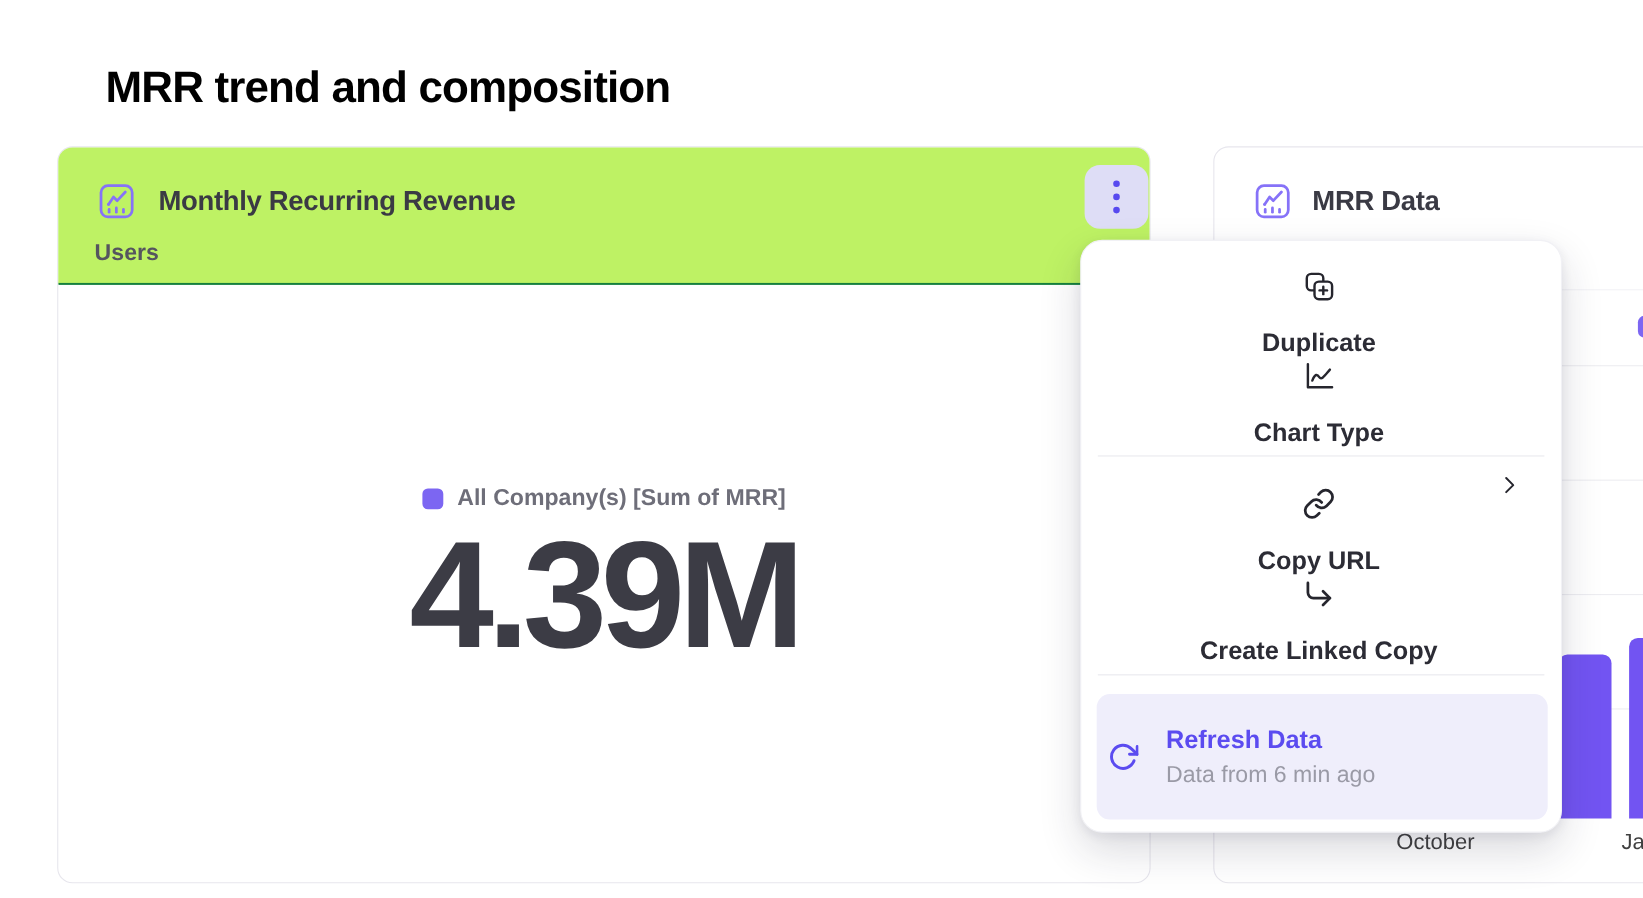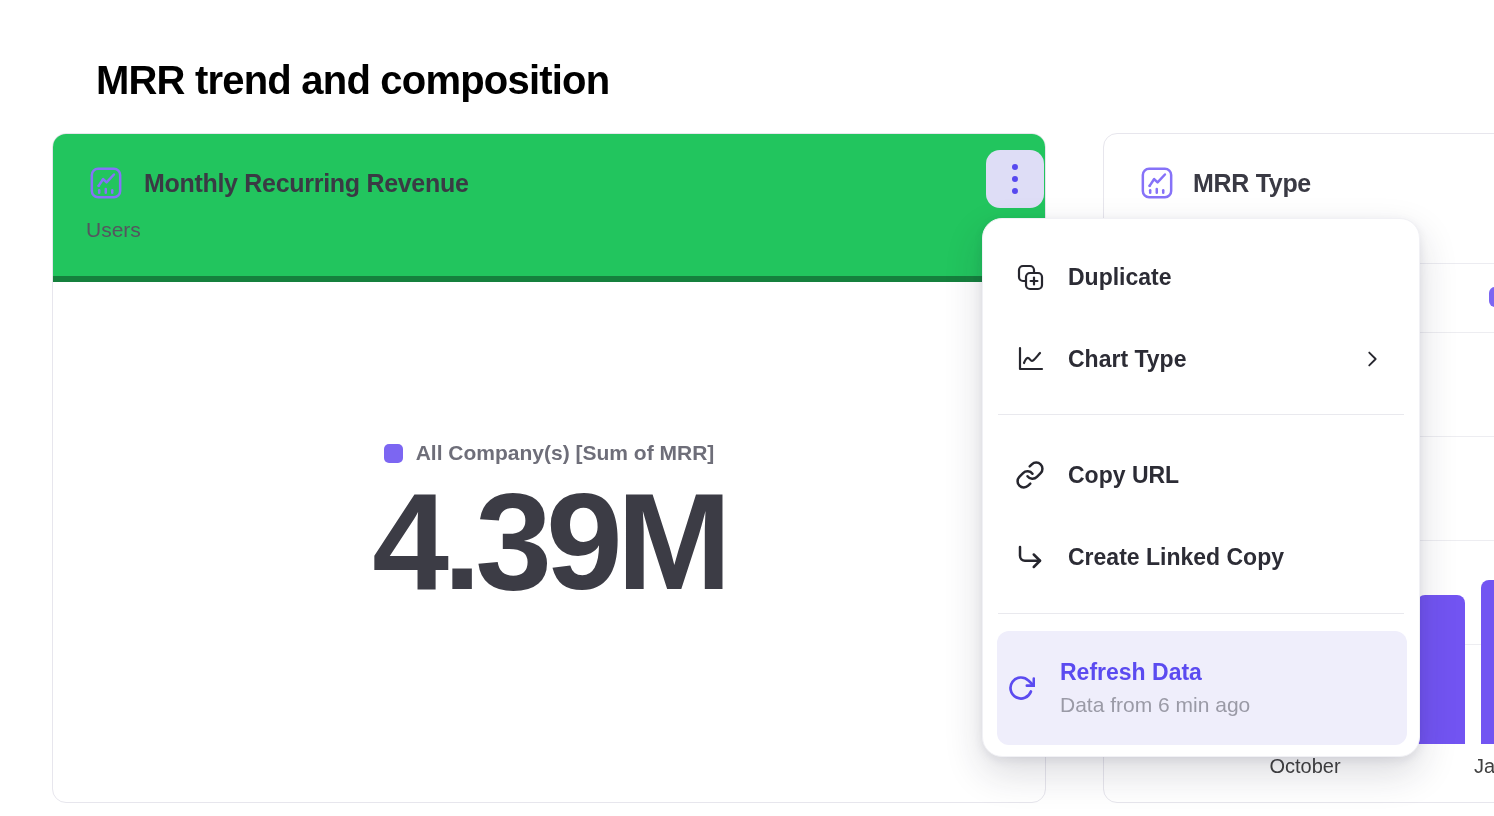"Monthly Recurring Revenue" .card-header { background: #22c55e -> #bef264; border-bottom: 6px solid #15803d -> 2px solid #15803d; height: 148px -> 125px }
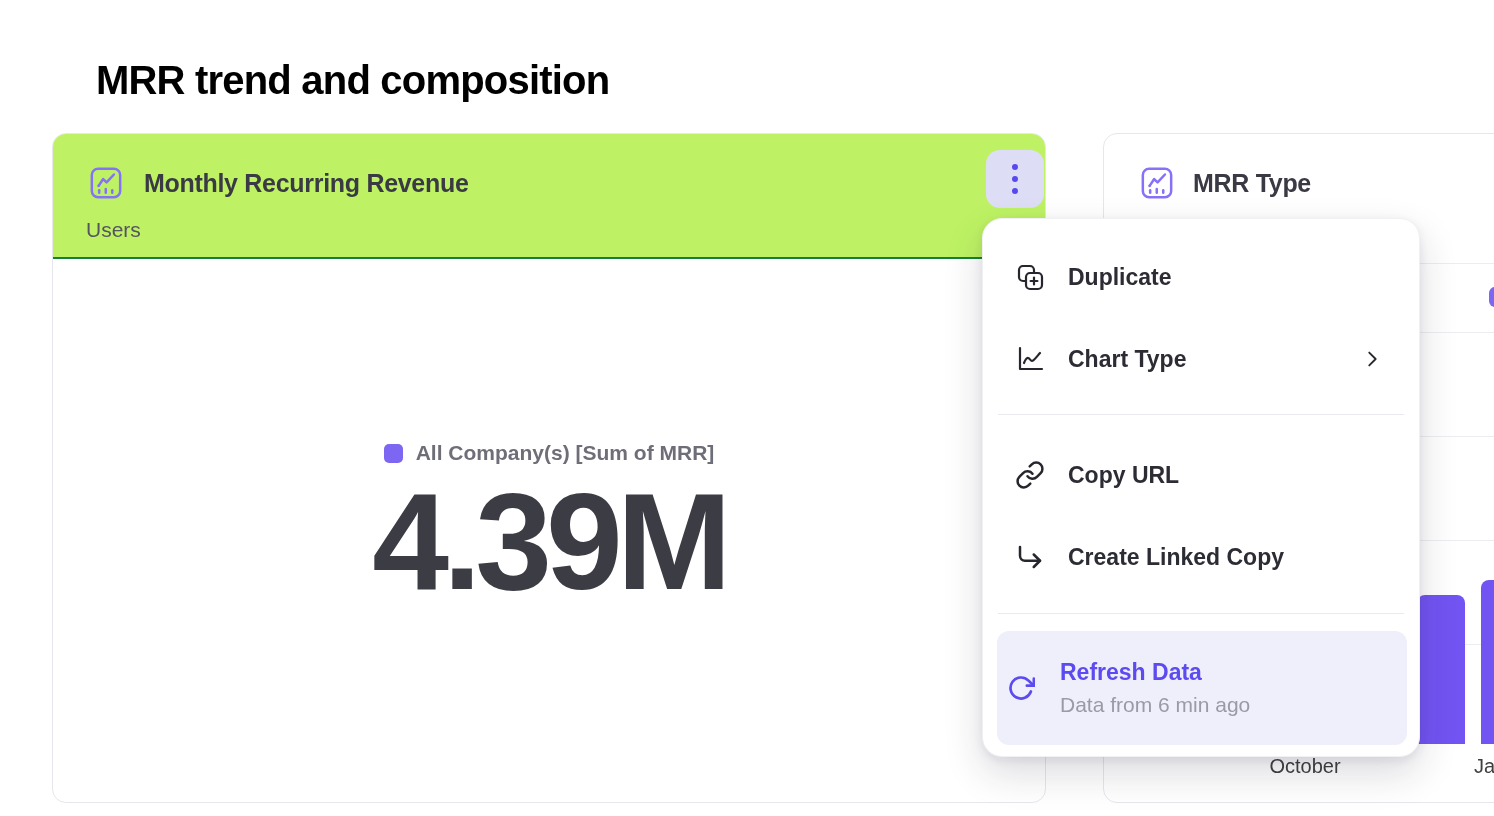"MRR Type" div.hdr-title { text: Type -> Data }
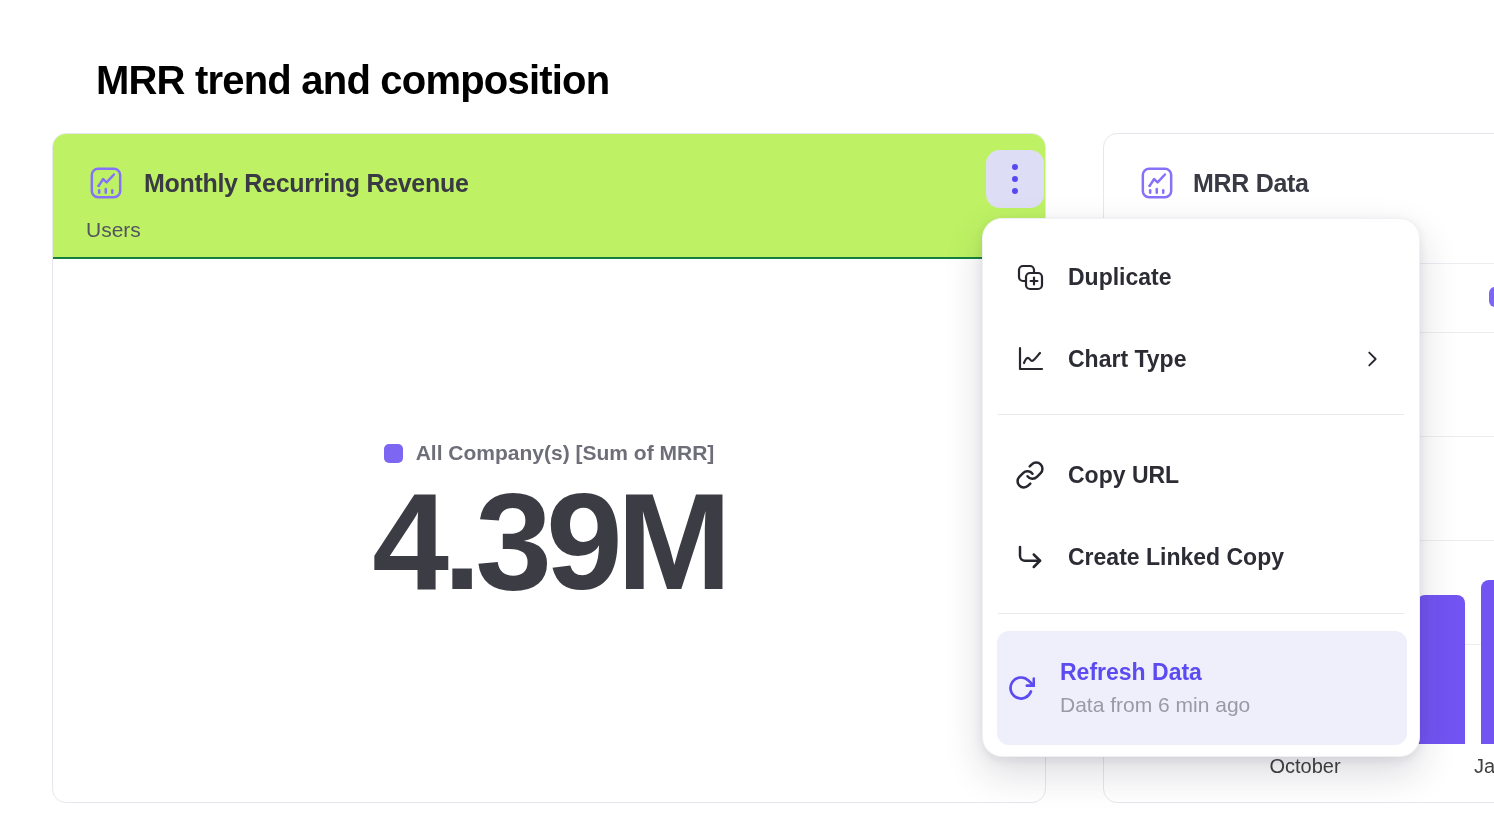"Users" .hdr-sub { font-weight: 400 -> 700 }
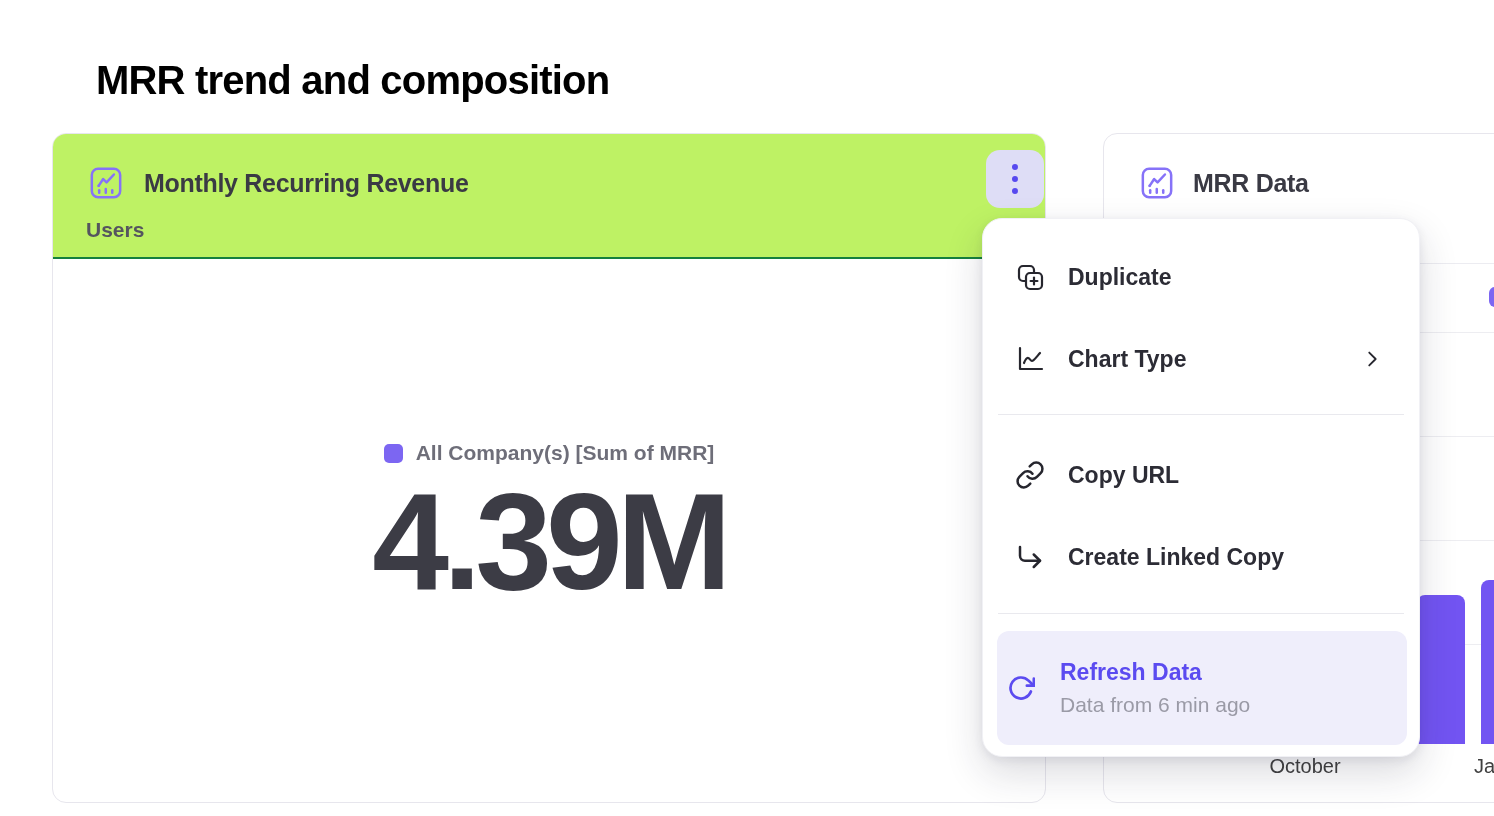"Duplicate" .m-row { flex-direction: none -> column }
